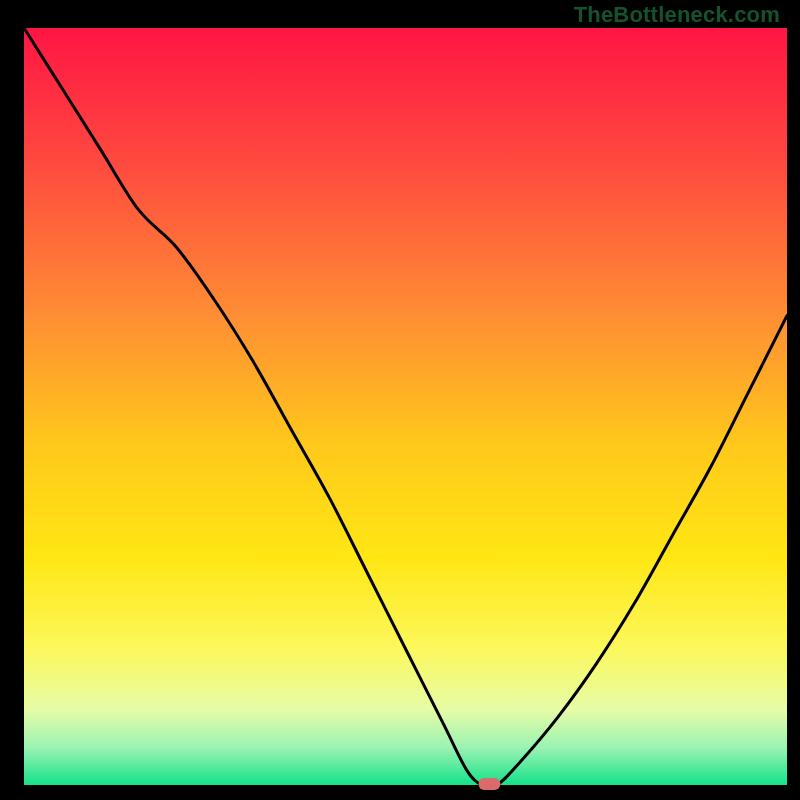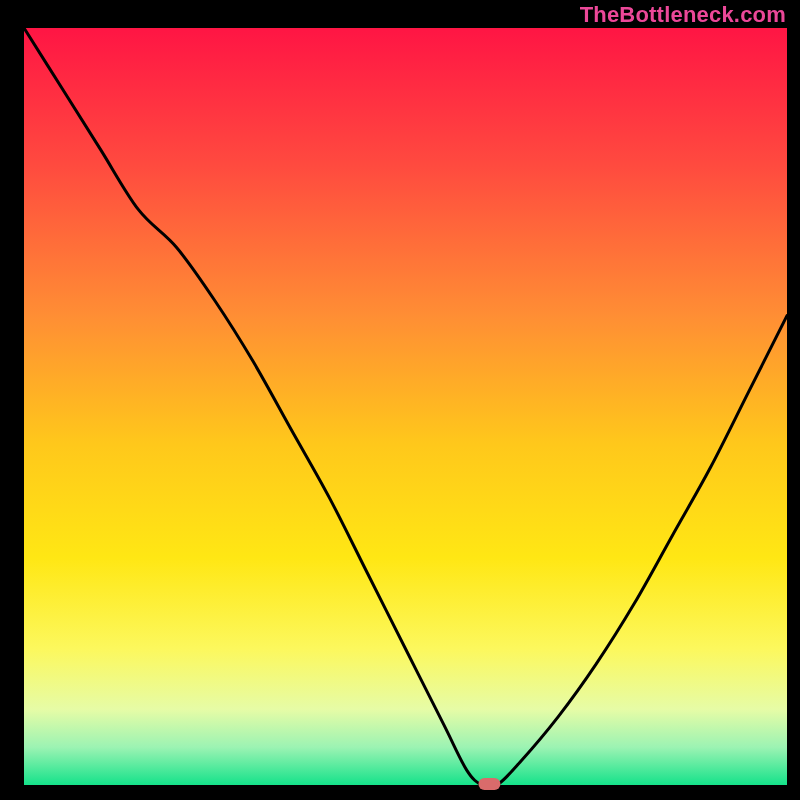"TheBottleneck.com" .watermark { color: #ec4899 -> #14532d; right: 14px -> 20px }
